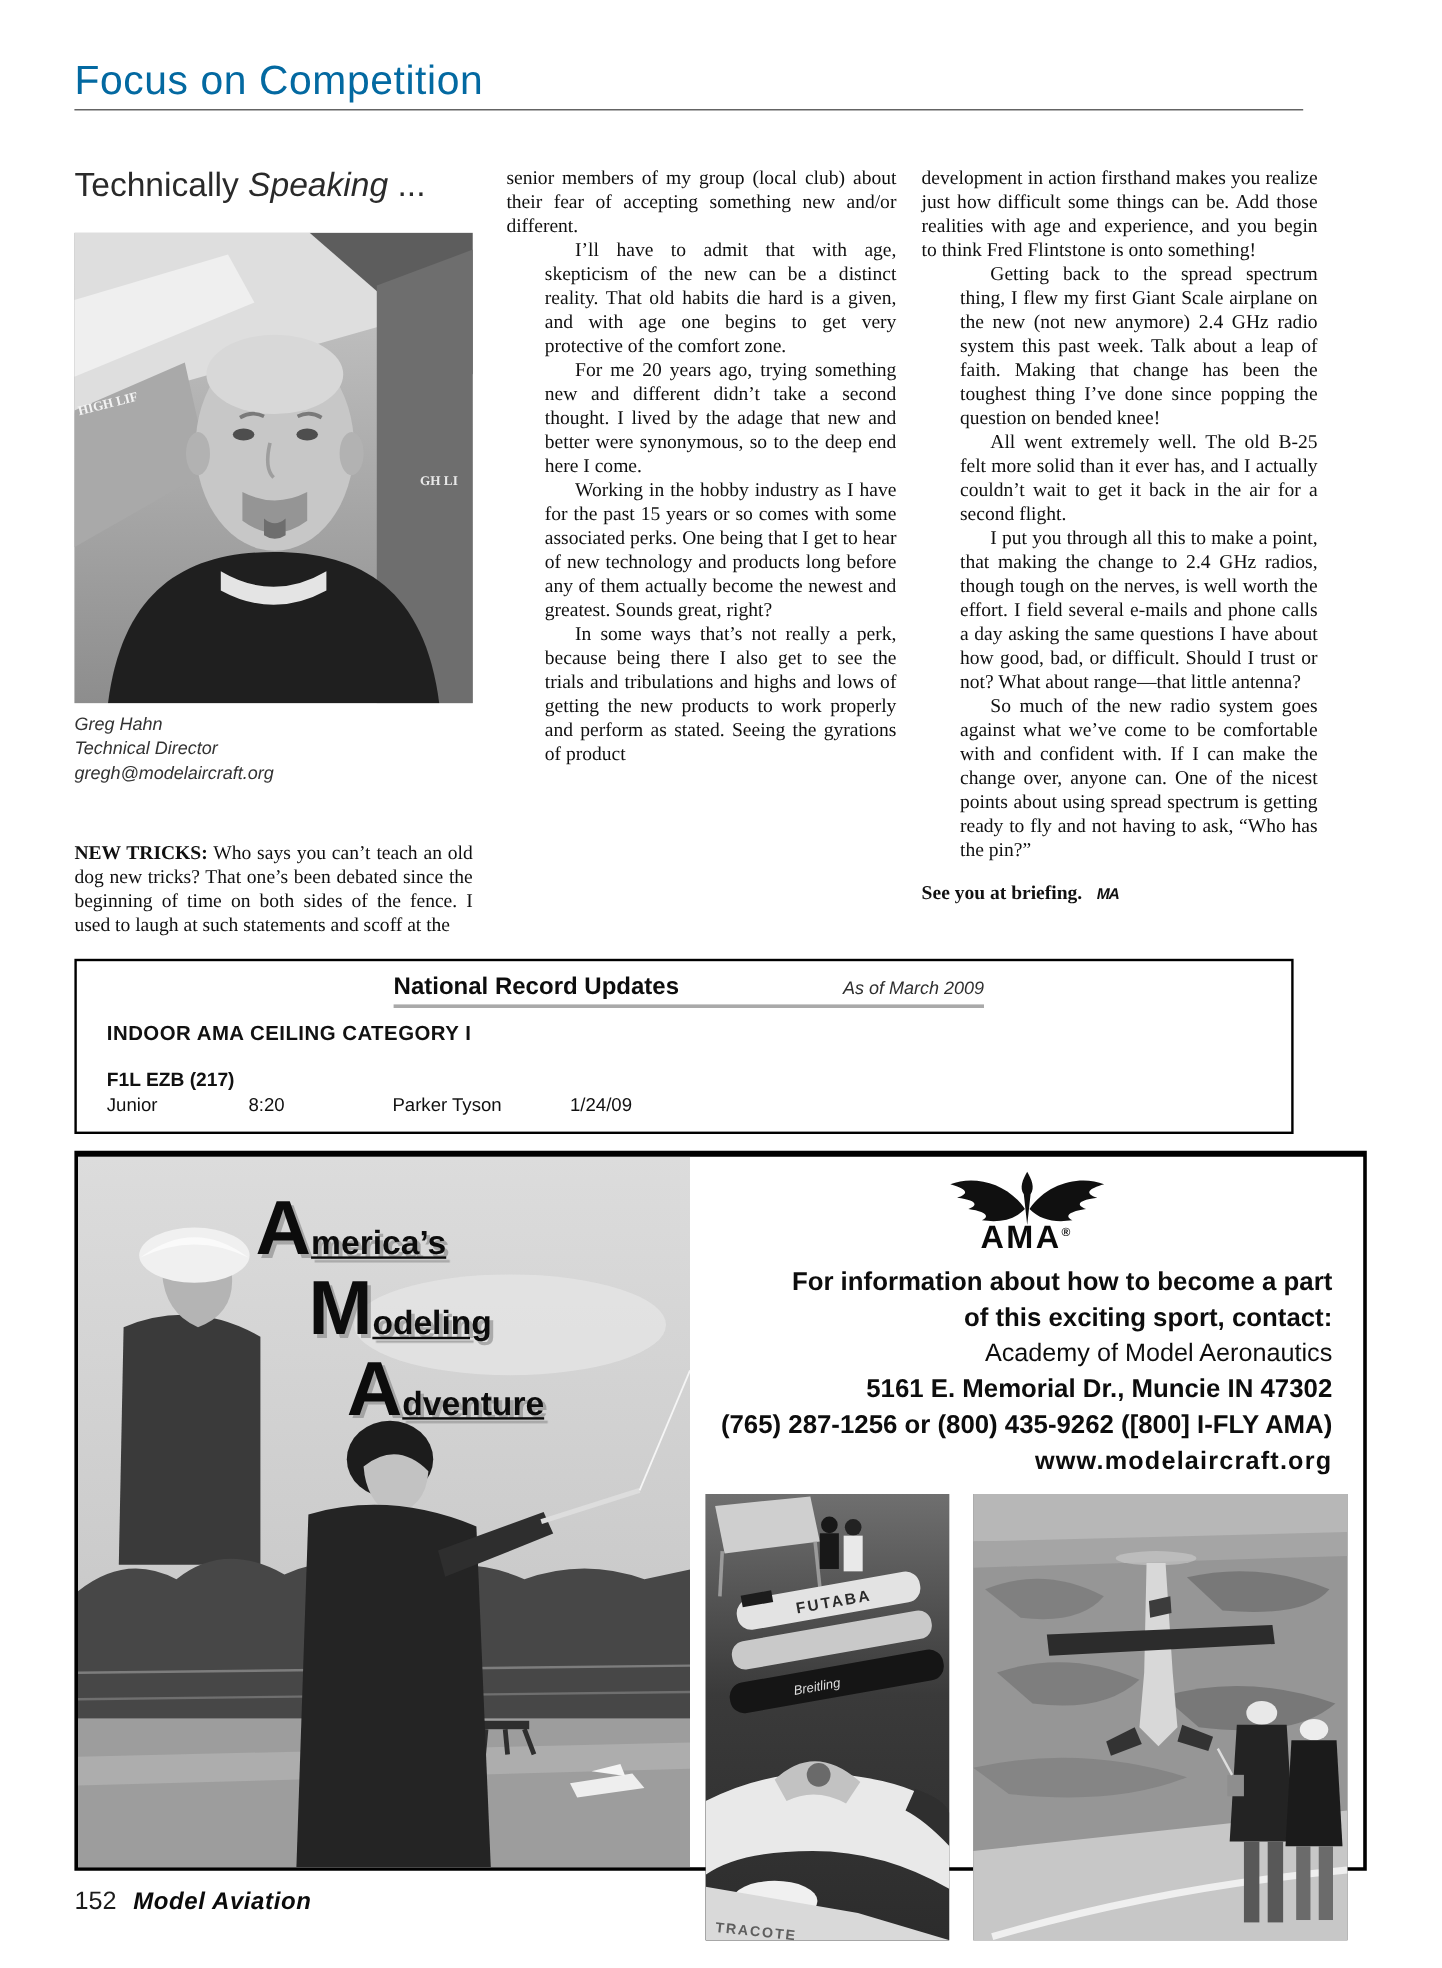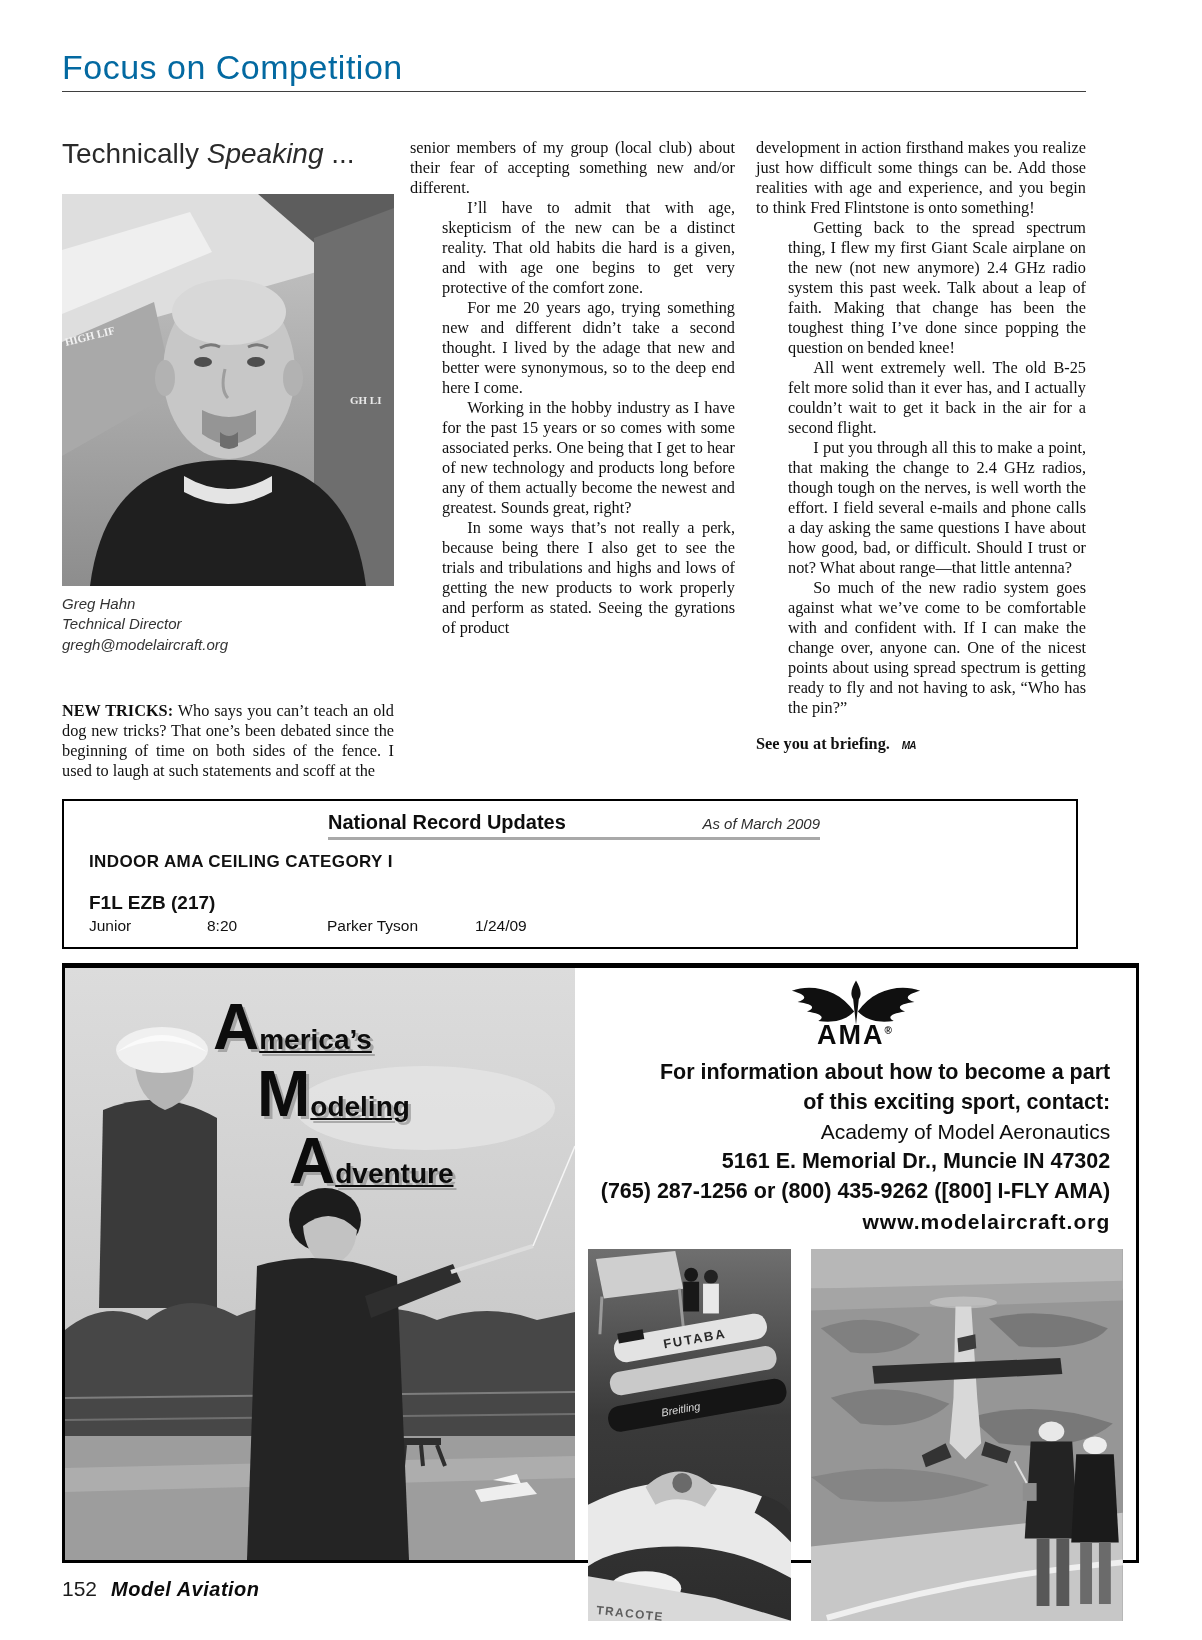"Technically Speaking ..." .c1 { margin-right: 16px -> 28px }
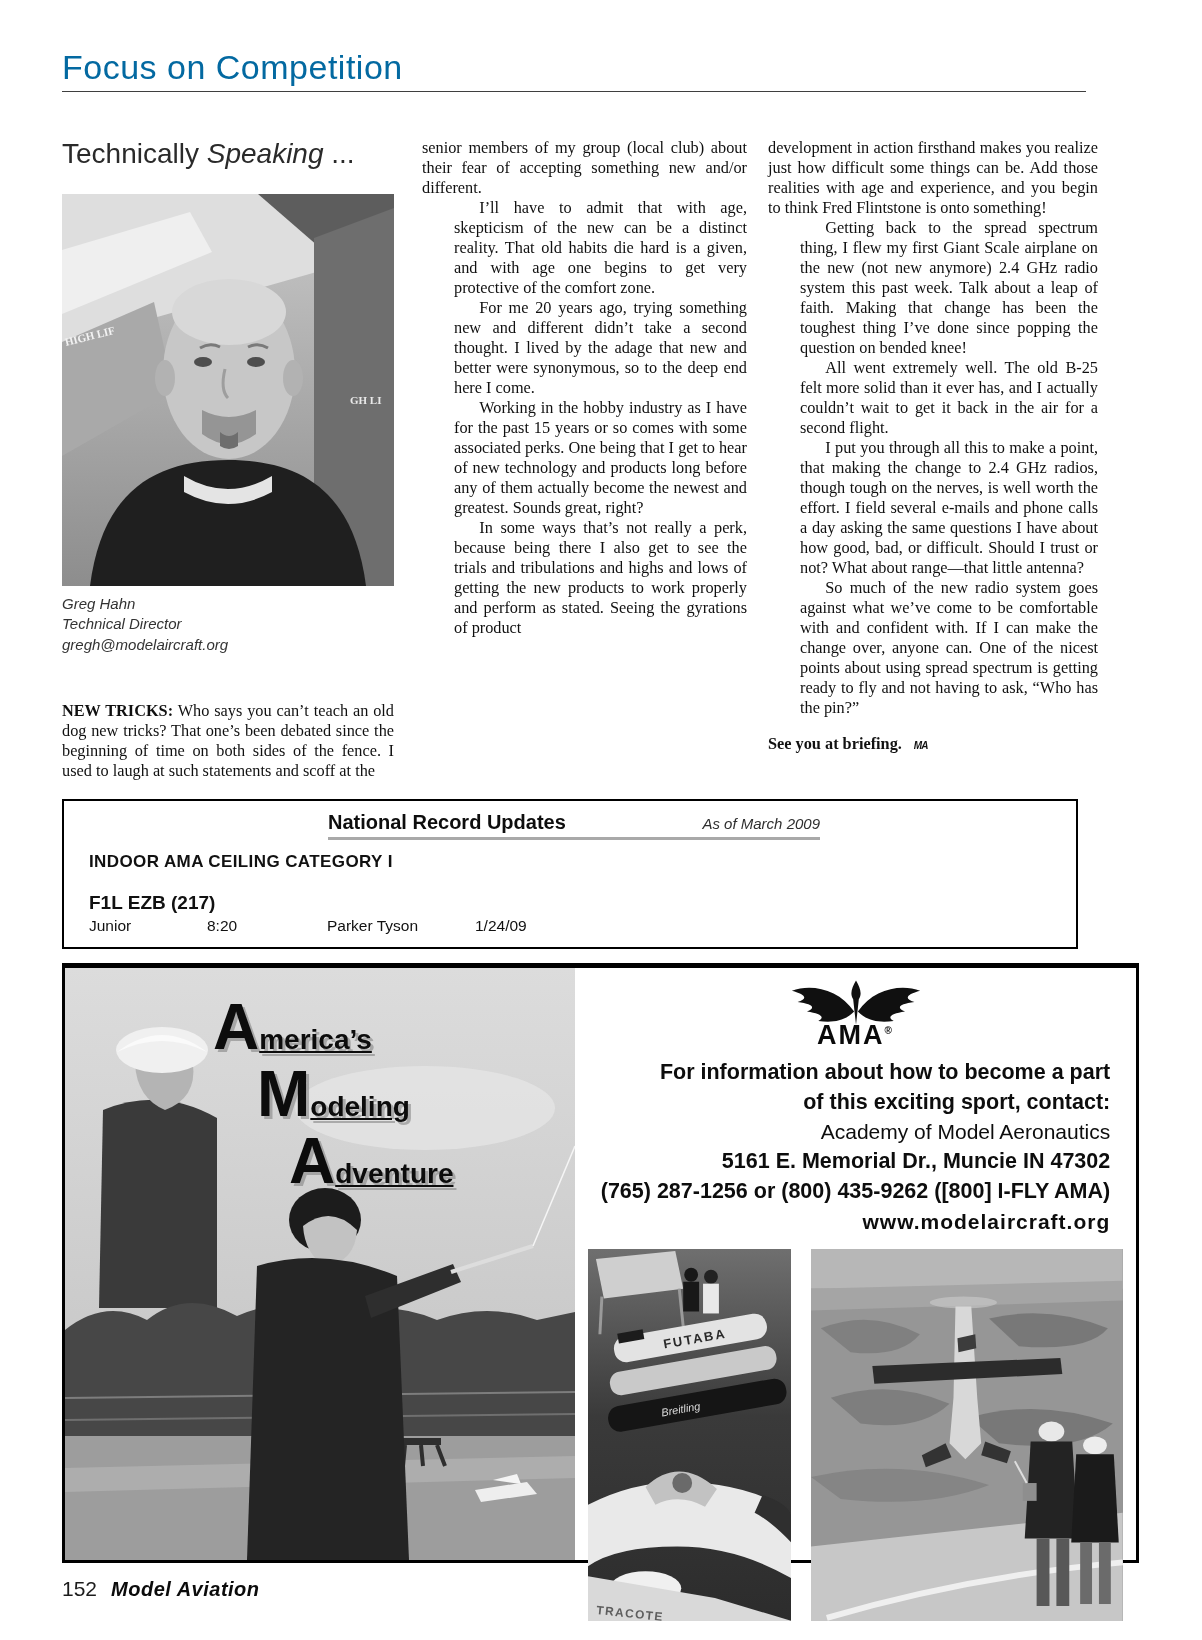"MA" .ma-mark { font-size: 10px -> 13px }
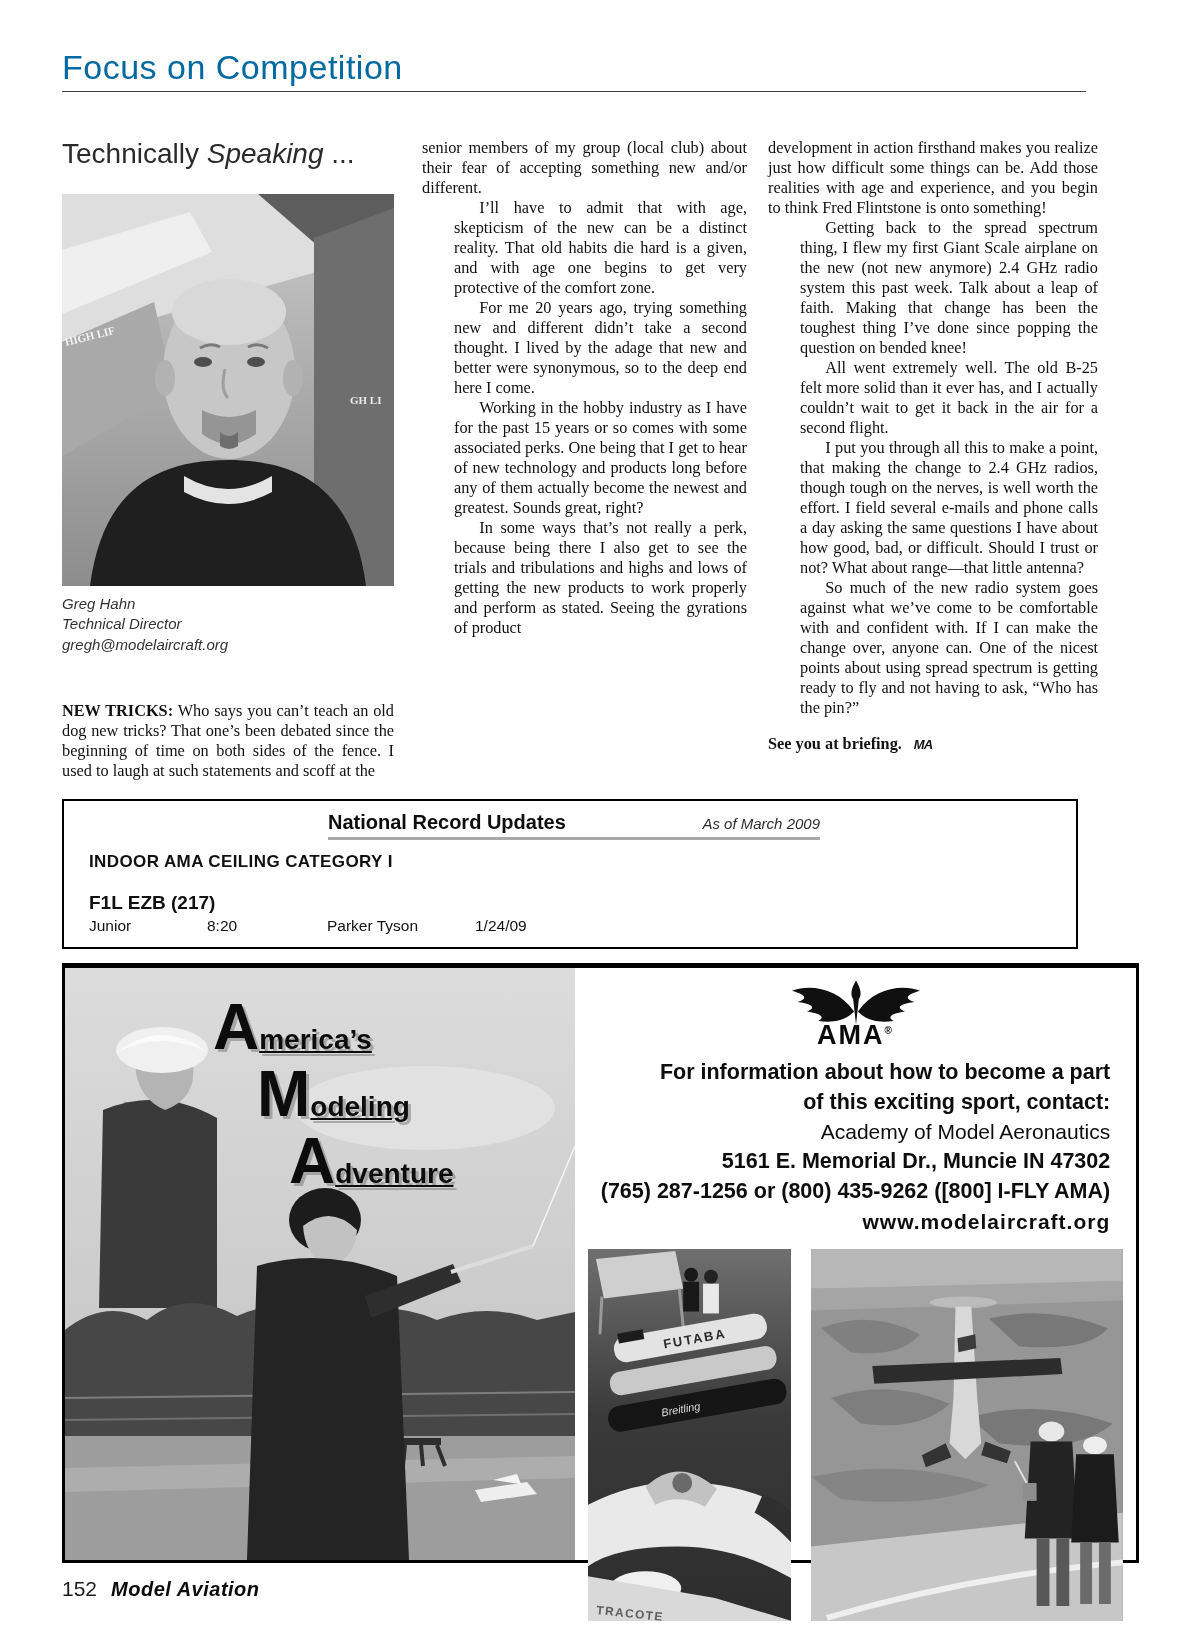"F1L EZB (217)" .nr-event { font-size: 19px -> 16px }
